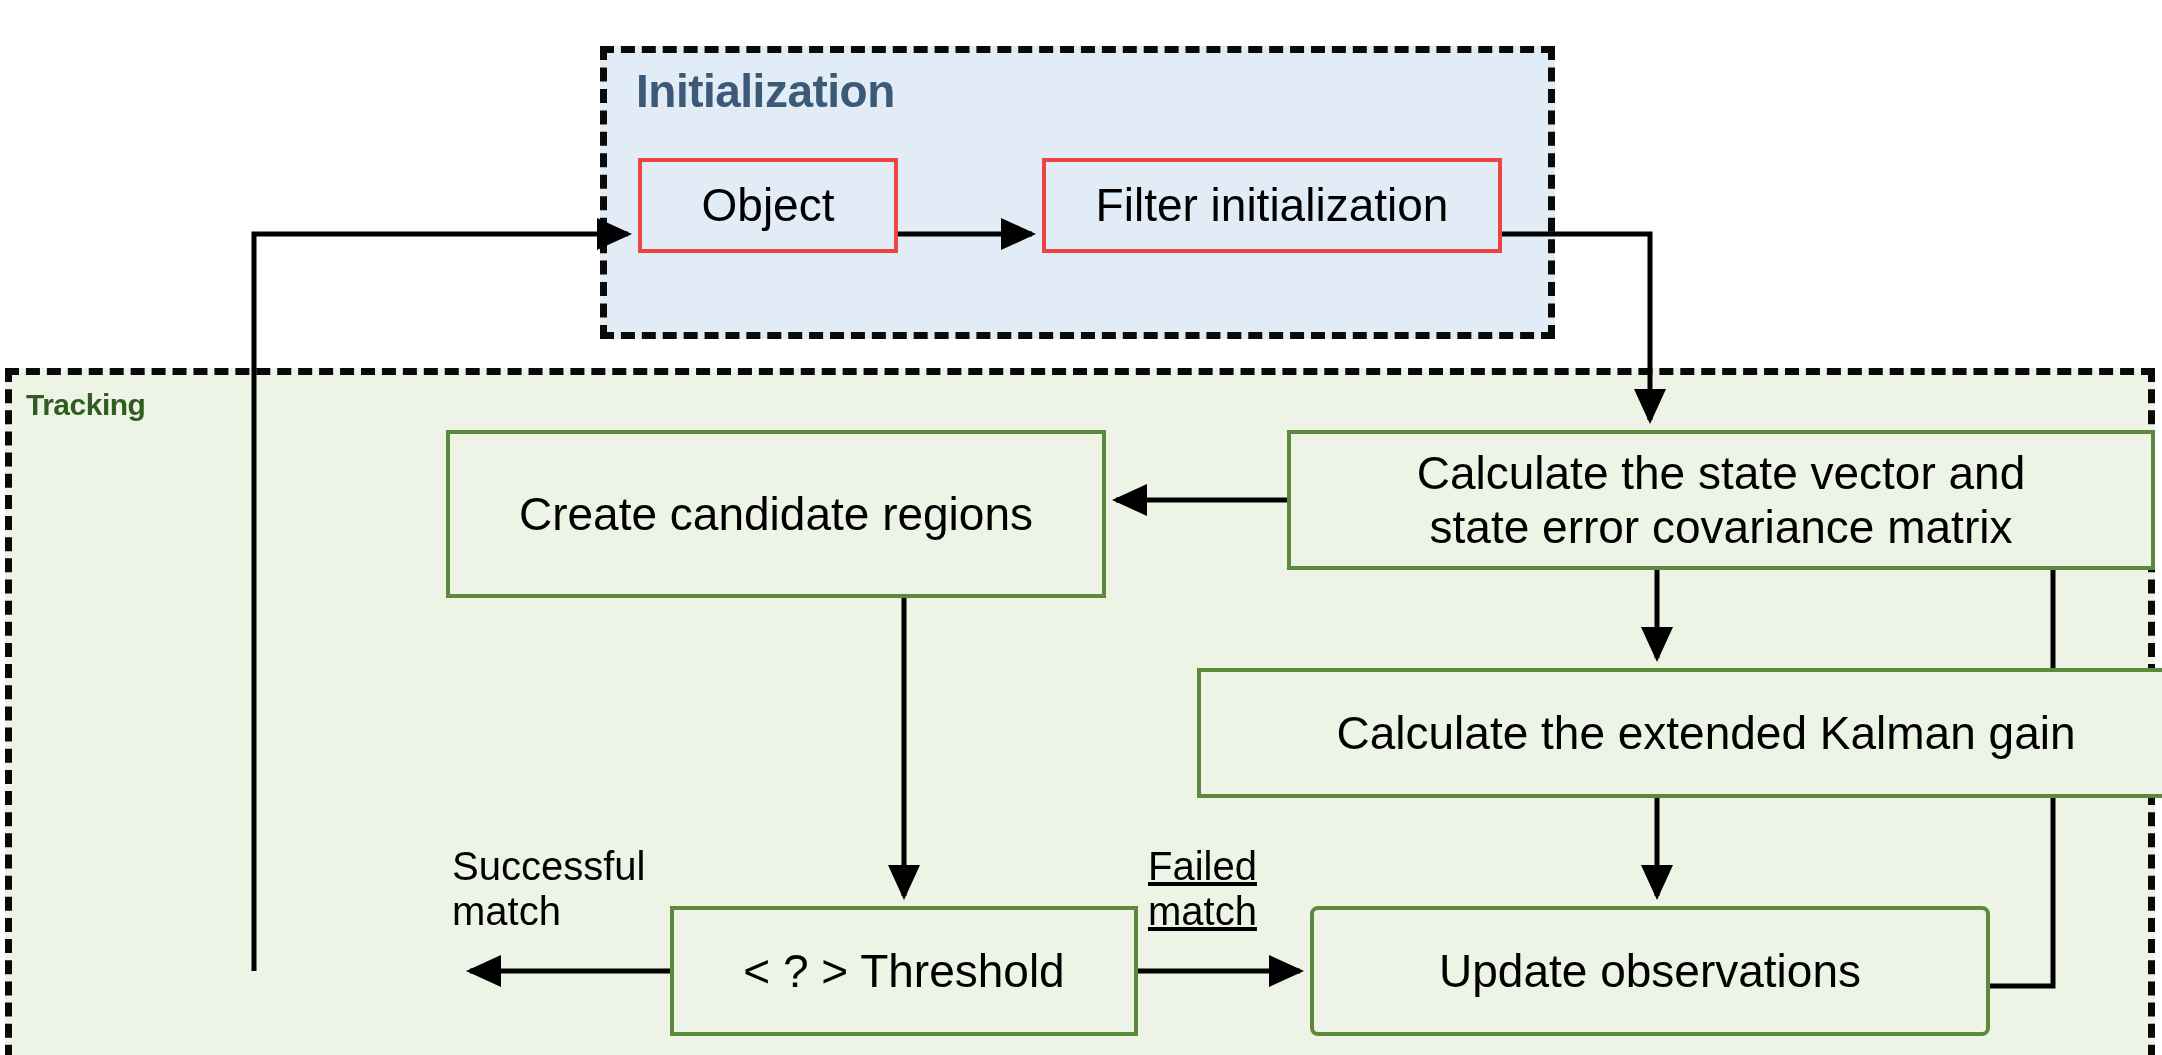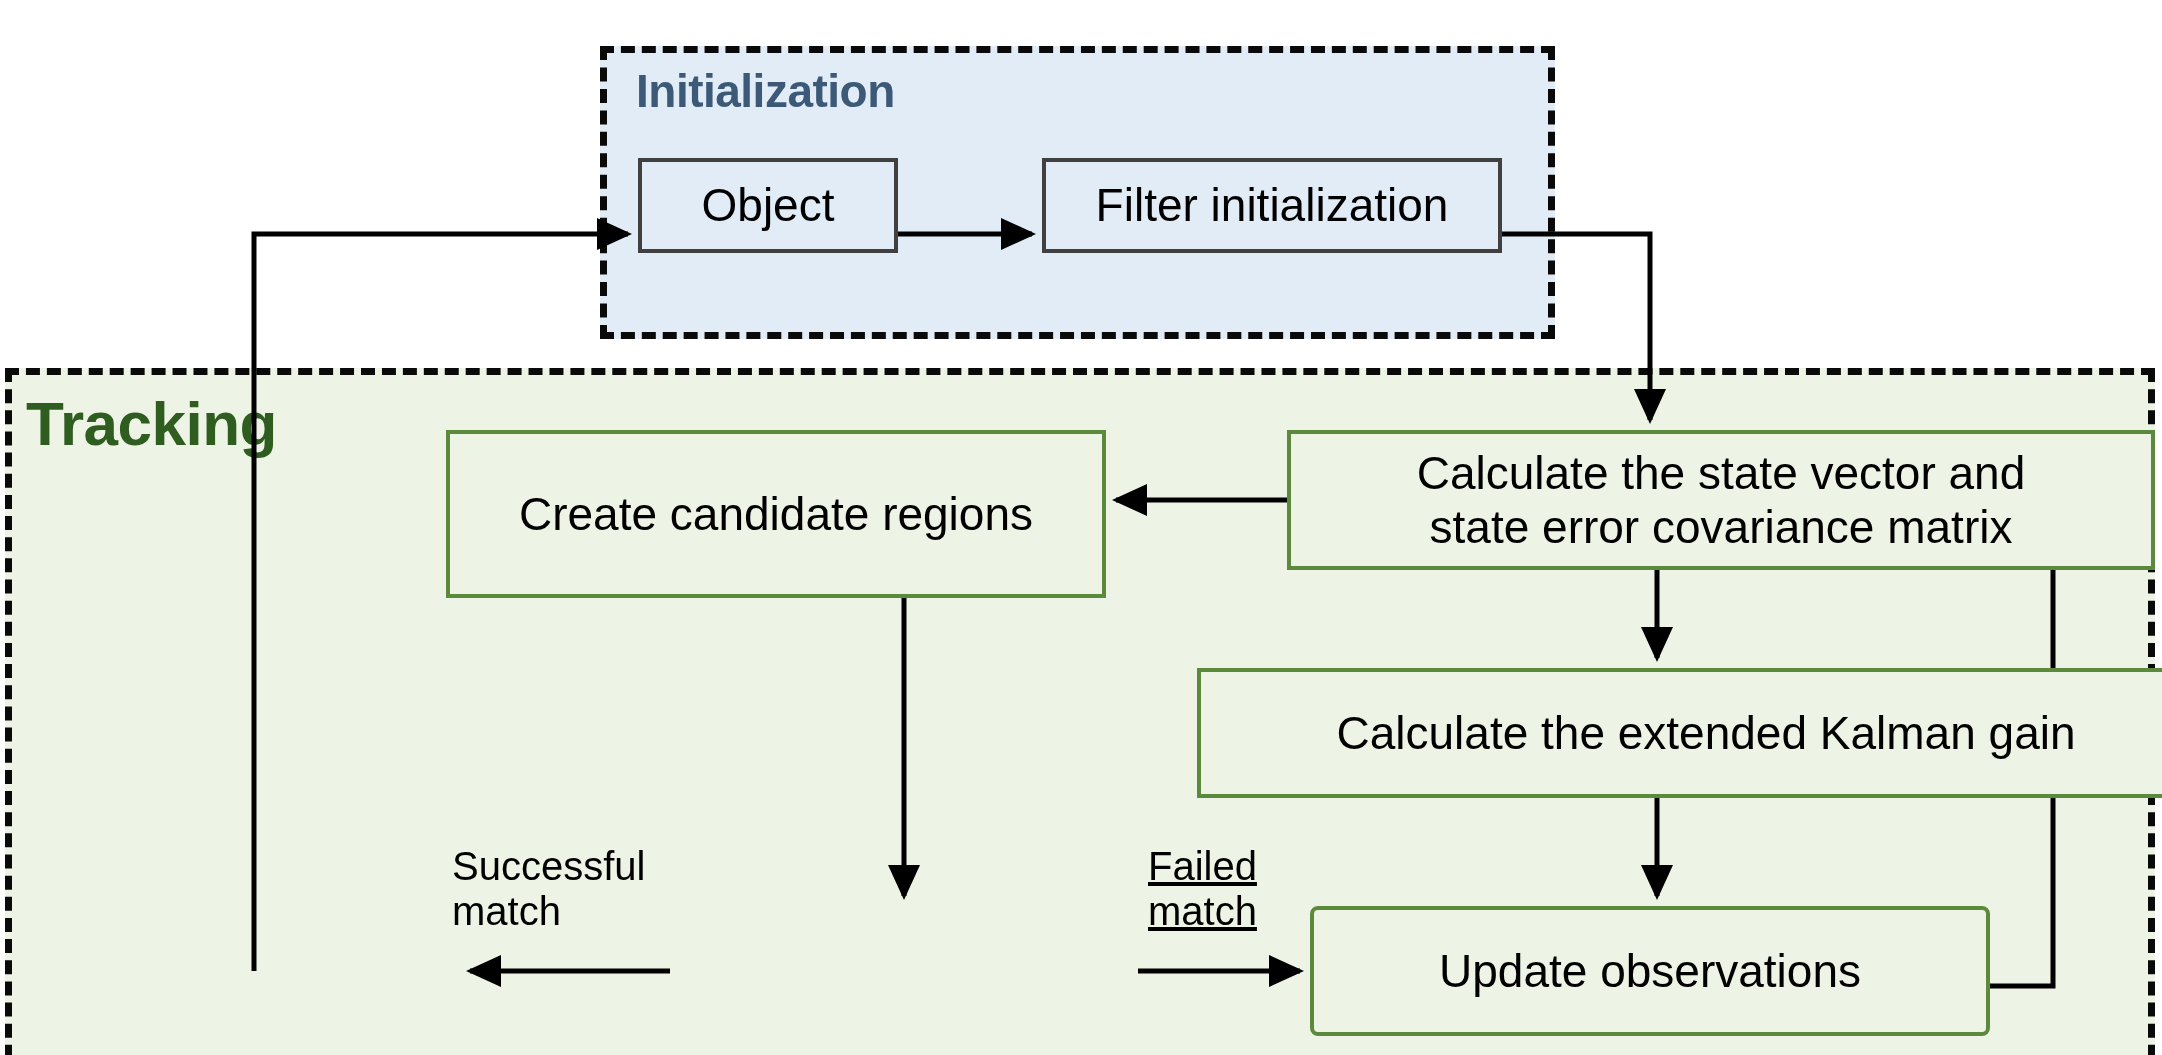"Object" .node-blue { border: 4px solid #404040 -> 4px solid #ef4444 }
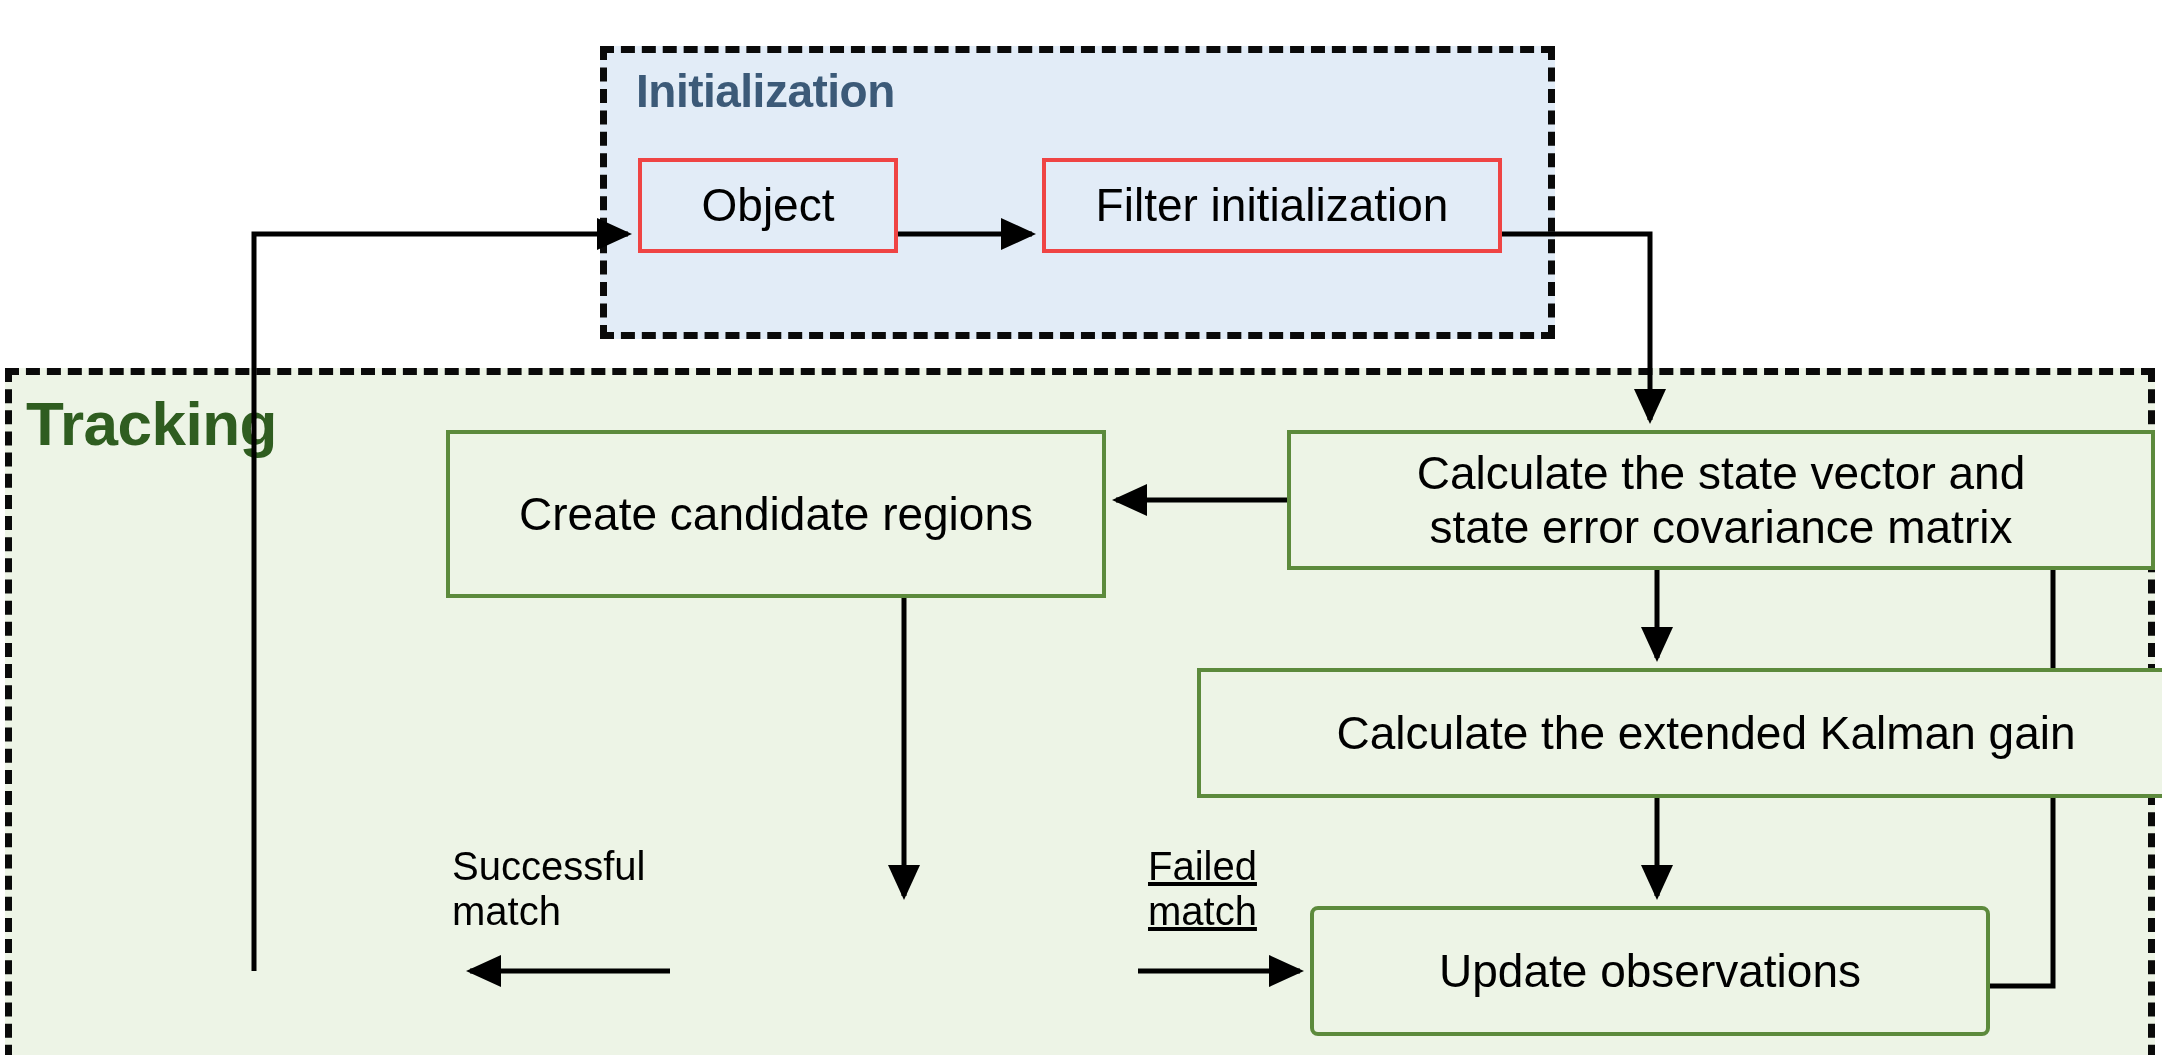"Tracking" #tracking-title { font-size: 62px -> 30px }
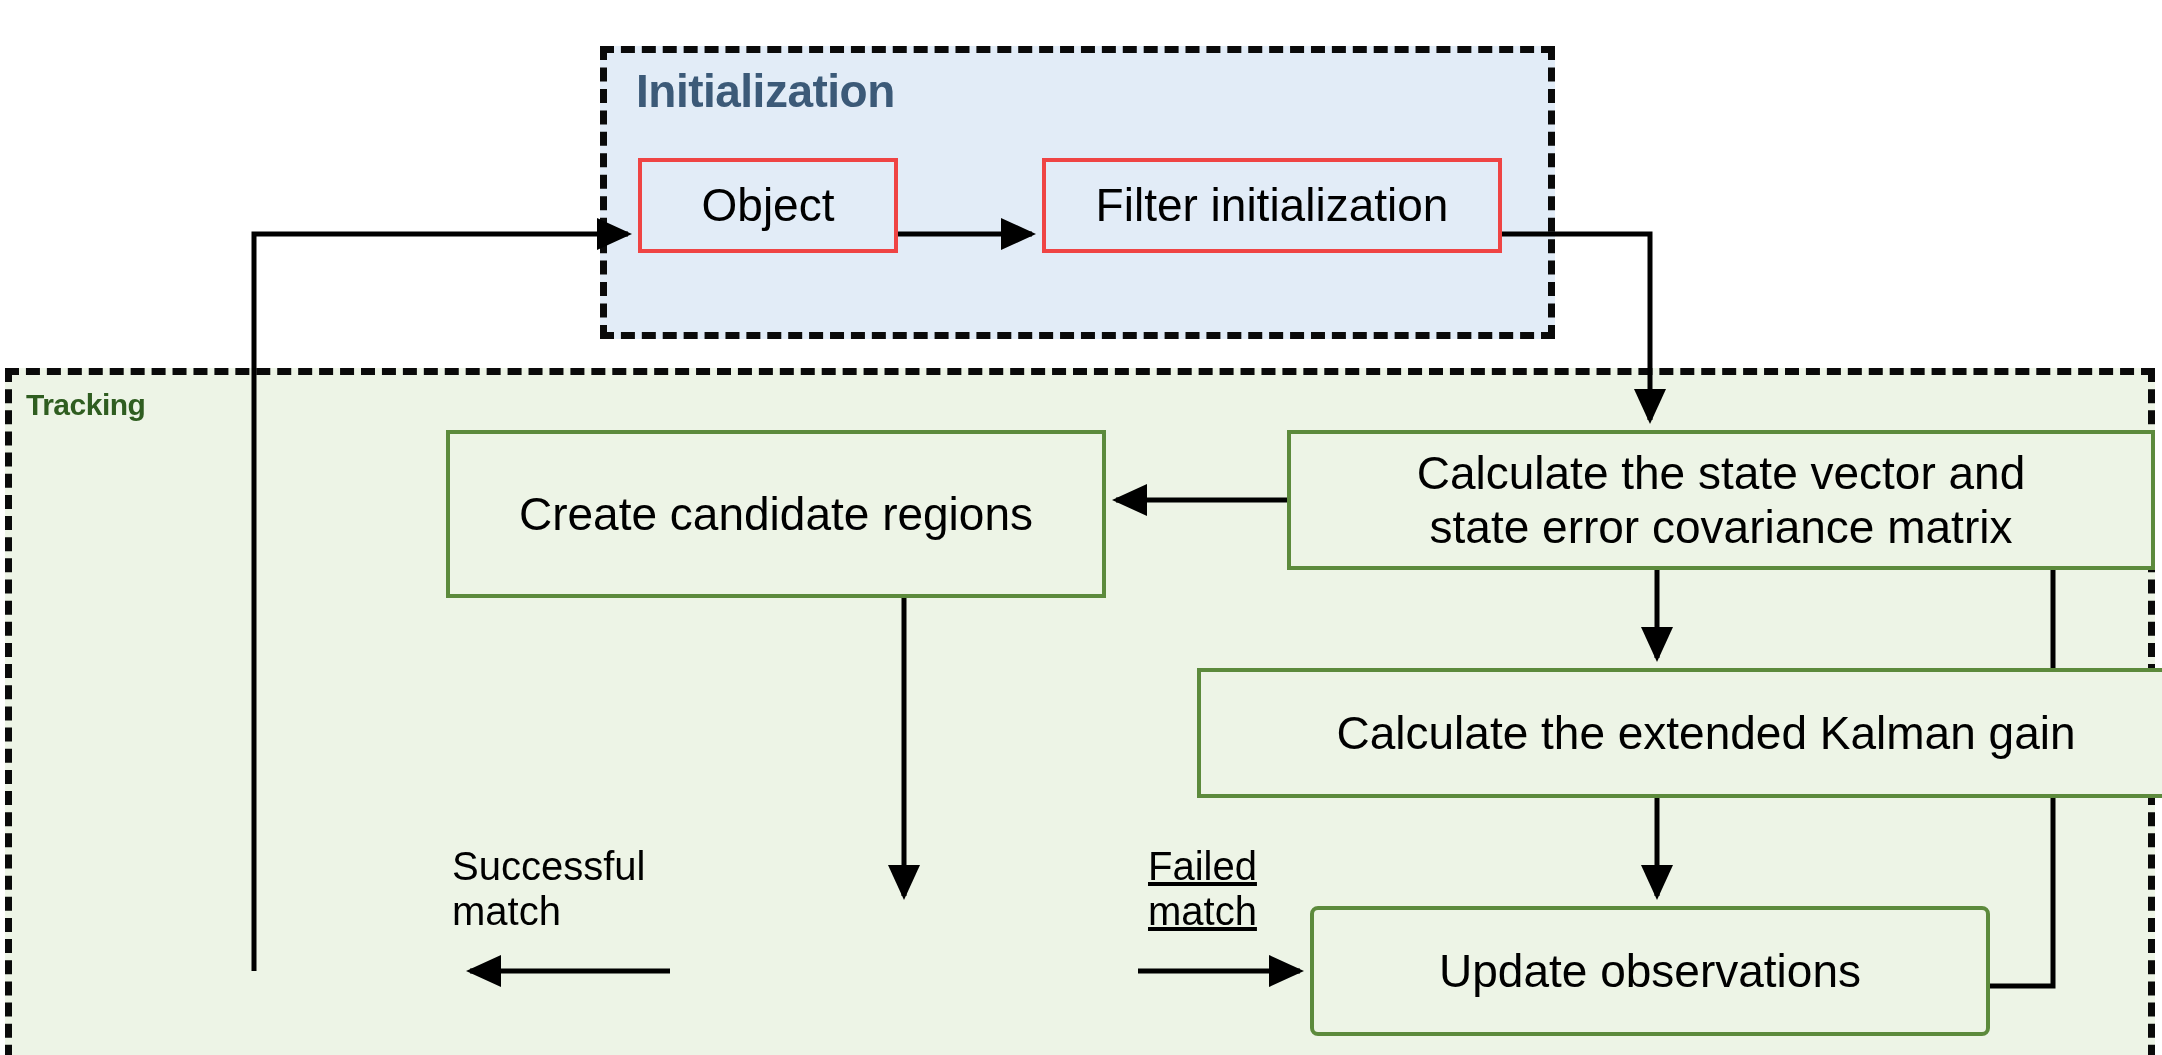"< ? > Threshold" div.node { html: none -> <div>&lt; ? &gt; Threshold</div> }
